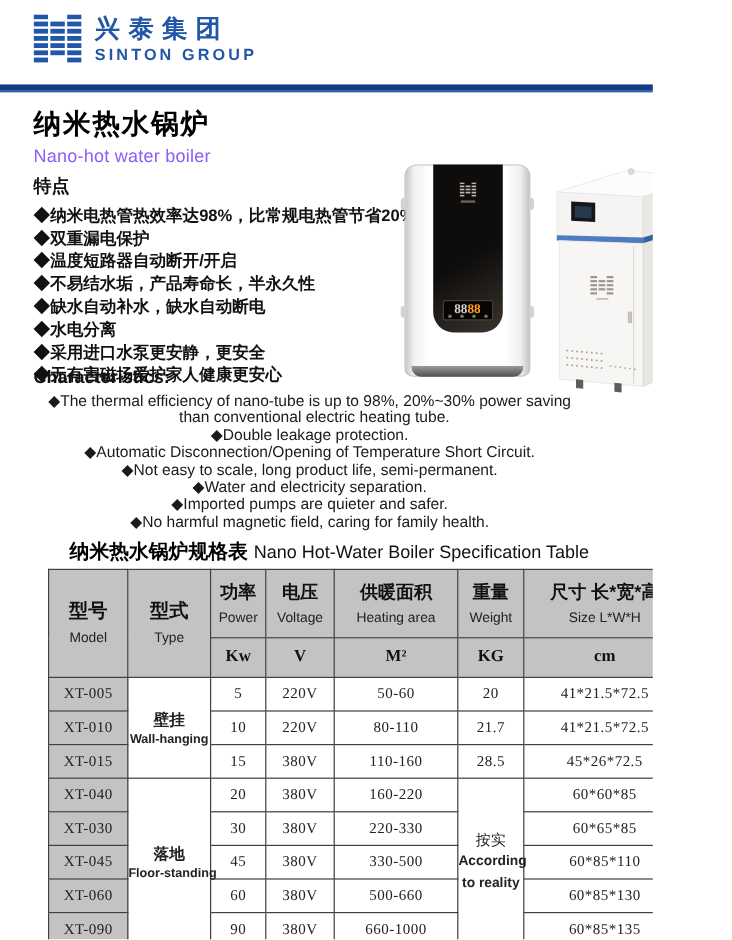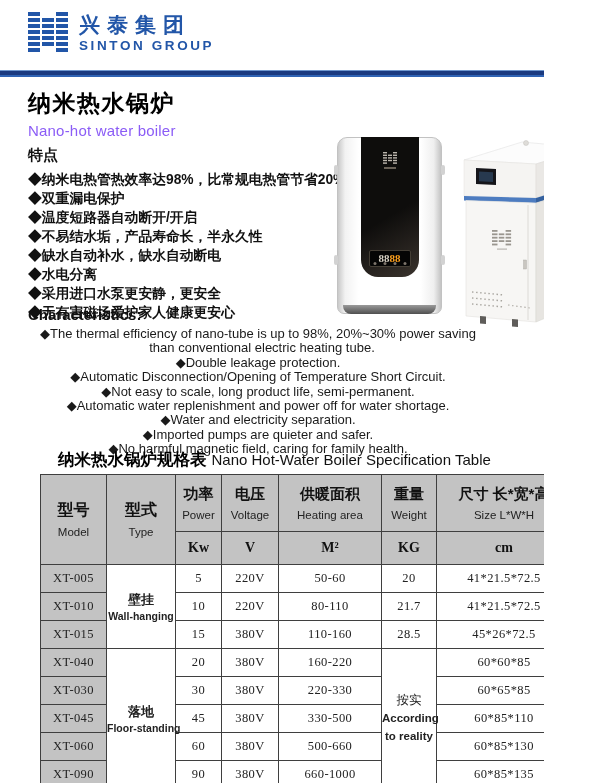"◆Automatic water replenishment and power" li { html: <li>◆Automatic water replenishment and power off for water shortage.</li> -> none }
